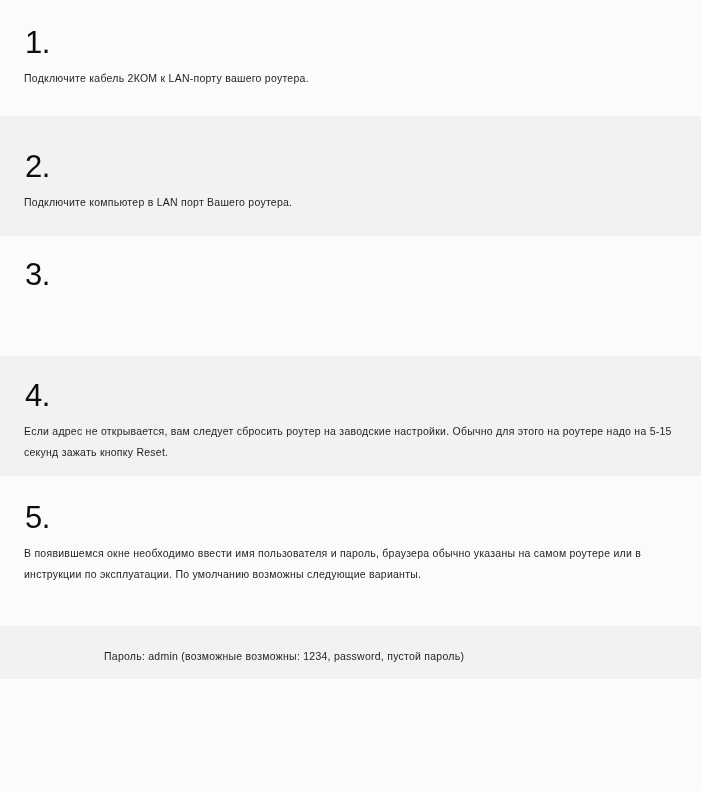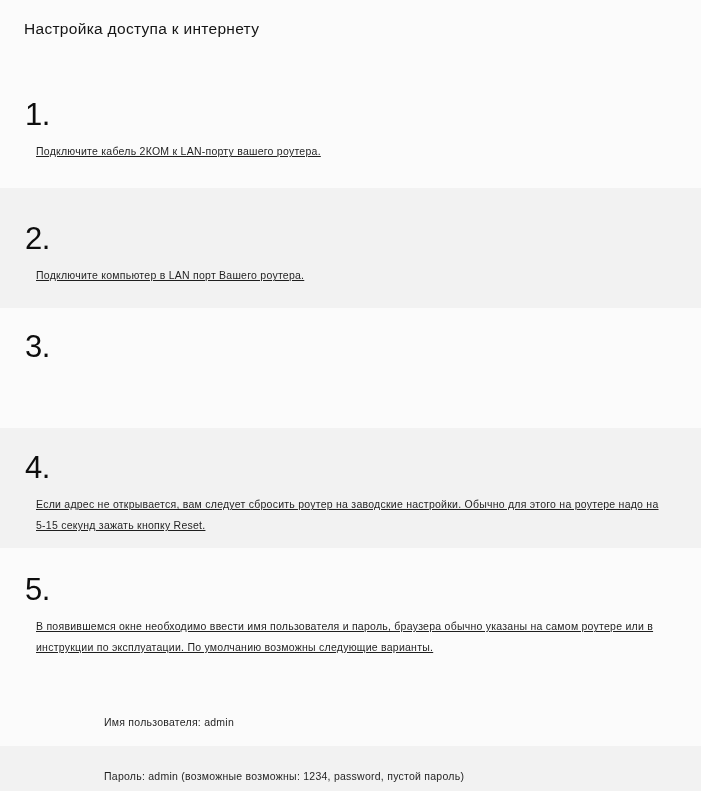"Настройка доступа к интернету" header.page-header { html: <header> <h1>Настройка доступа к интернету</h1> </header> -> none }
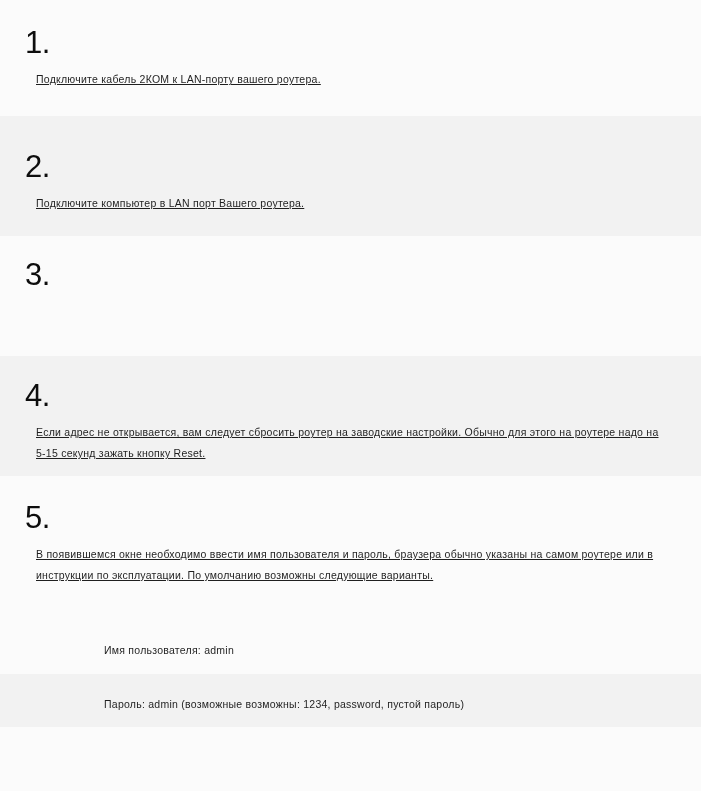"Подключите кабель 2КОМ к LAN-порту" .step-text { margin: 12px -> 0; text-decoration: underline -> none }
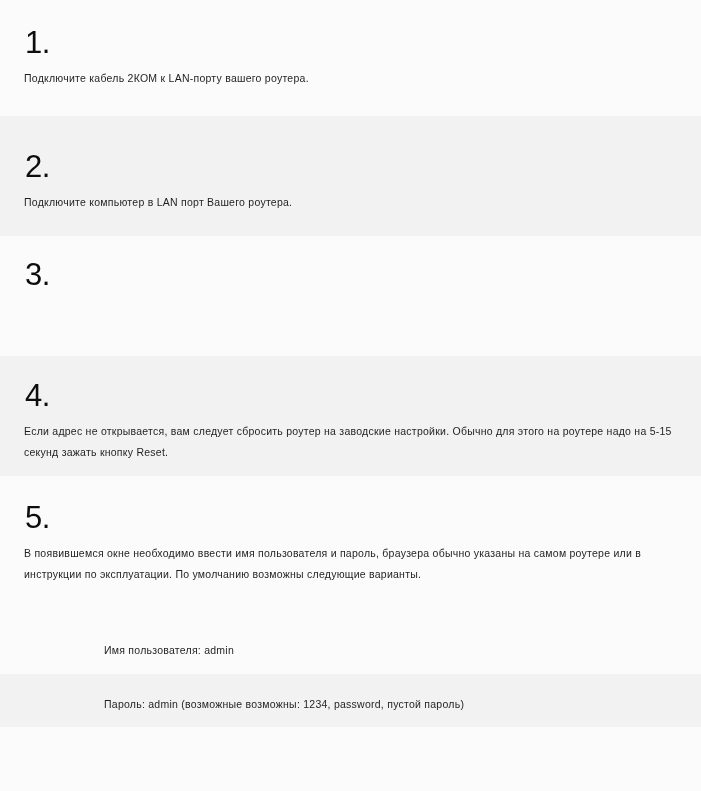"Имя пользователя: admin" div.credential-row { html: <div> <p>Имя пользователя: admin</p> </div> -> none }
